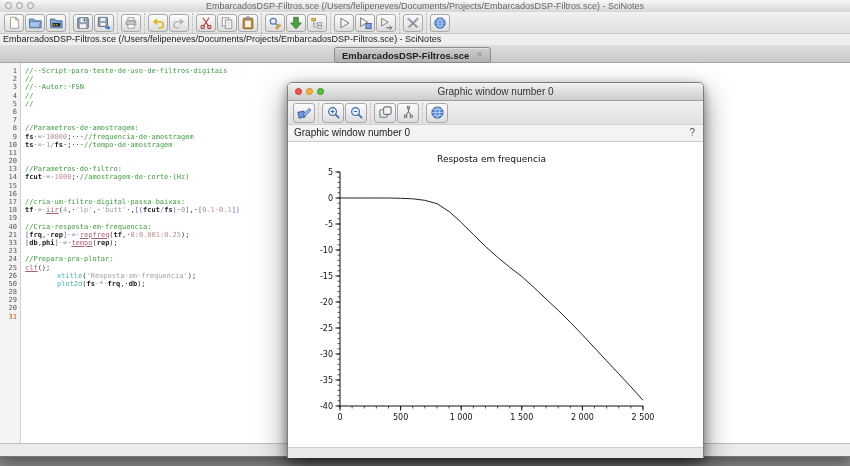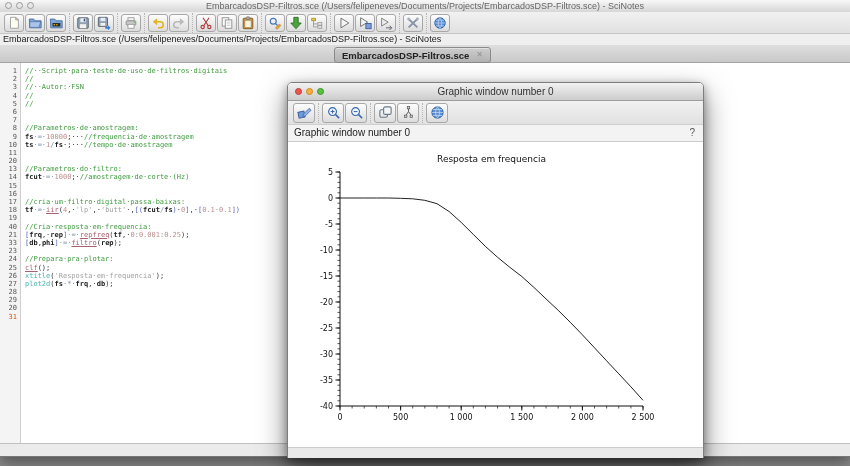"filtro" span.tk-l { text: filtro -> tempo }
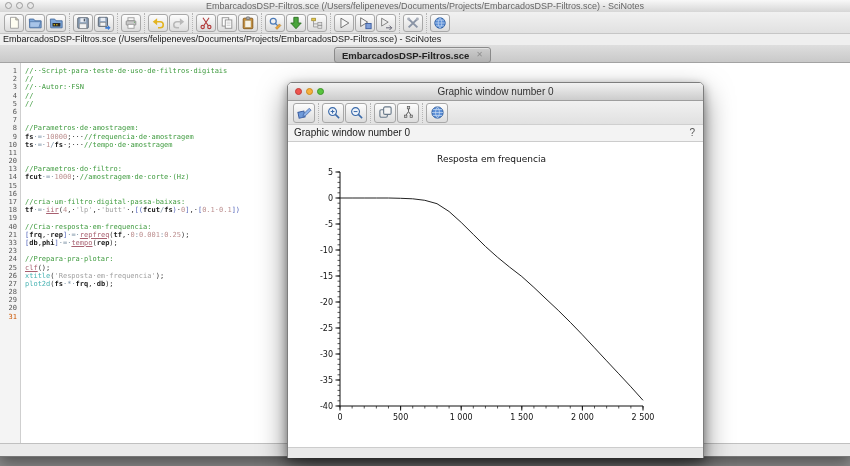"xtitle" .tk-f { margin-left: none -> 32px }
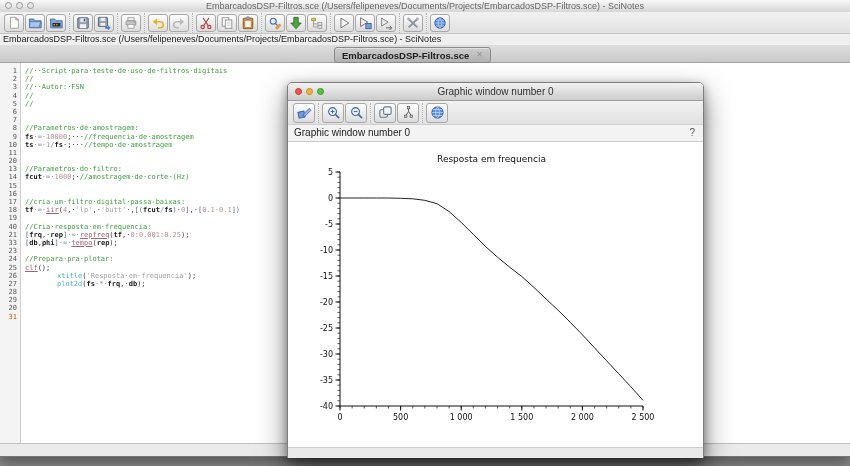"27" span.ln { text: 27 -> 50 }
